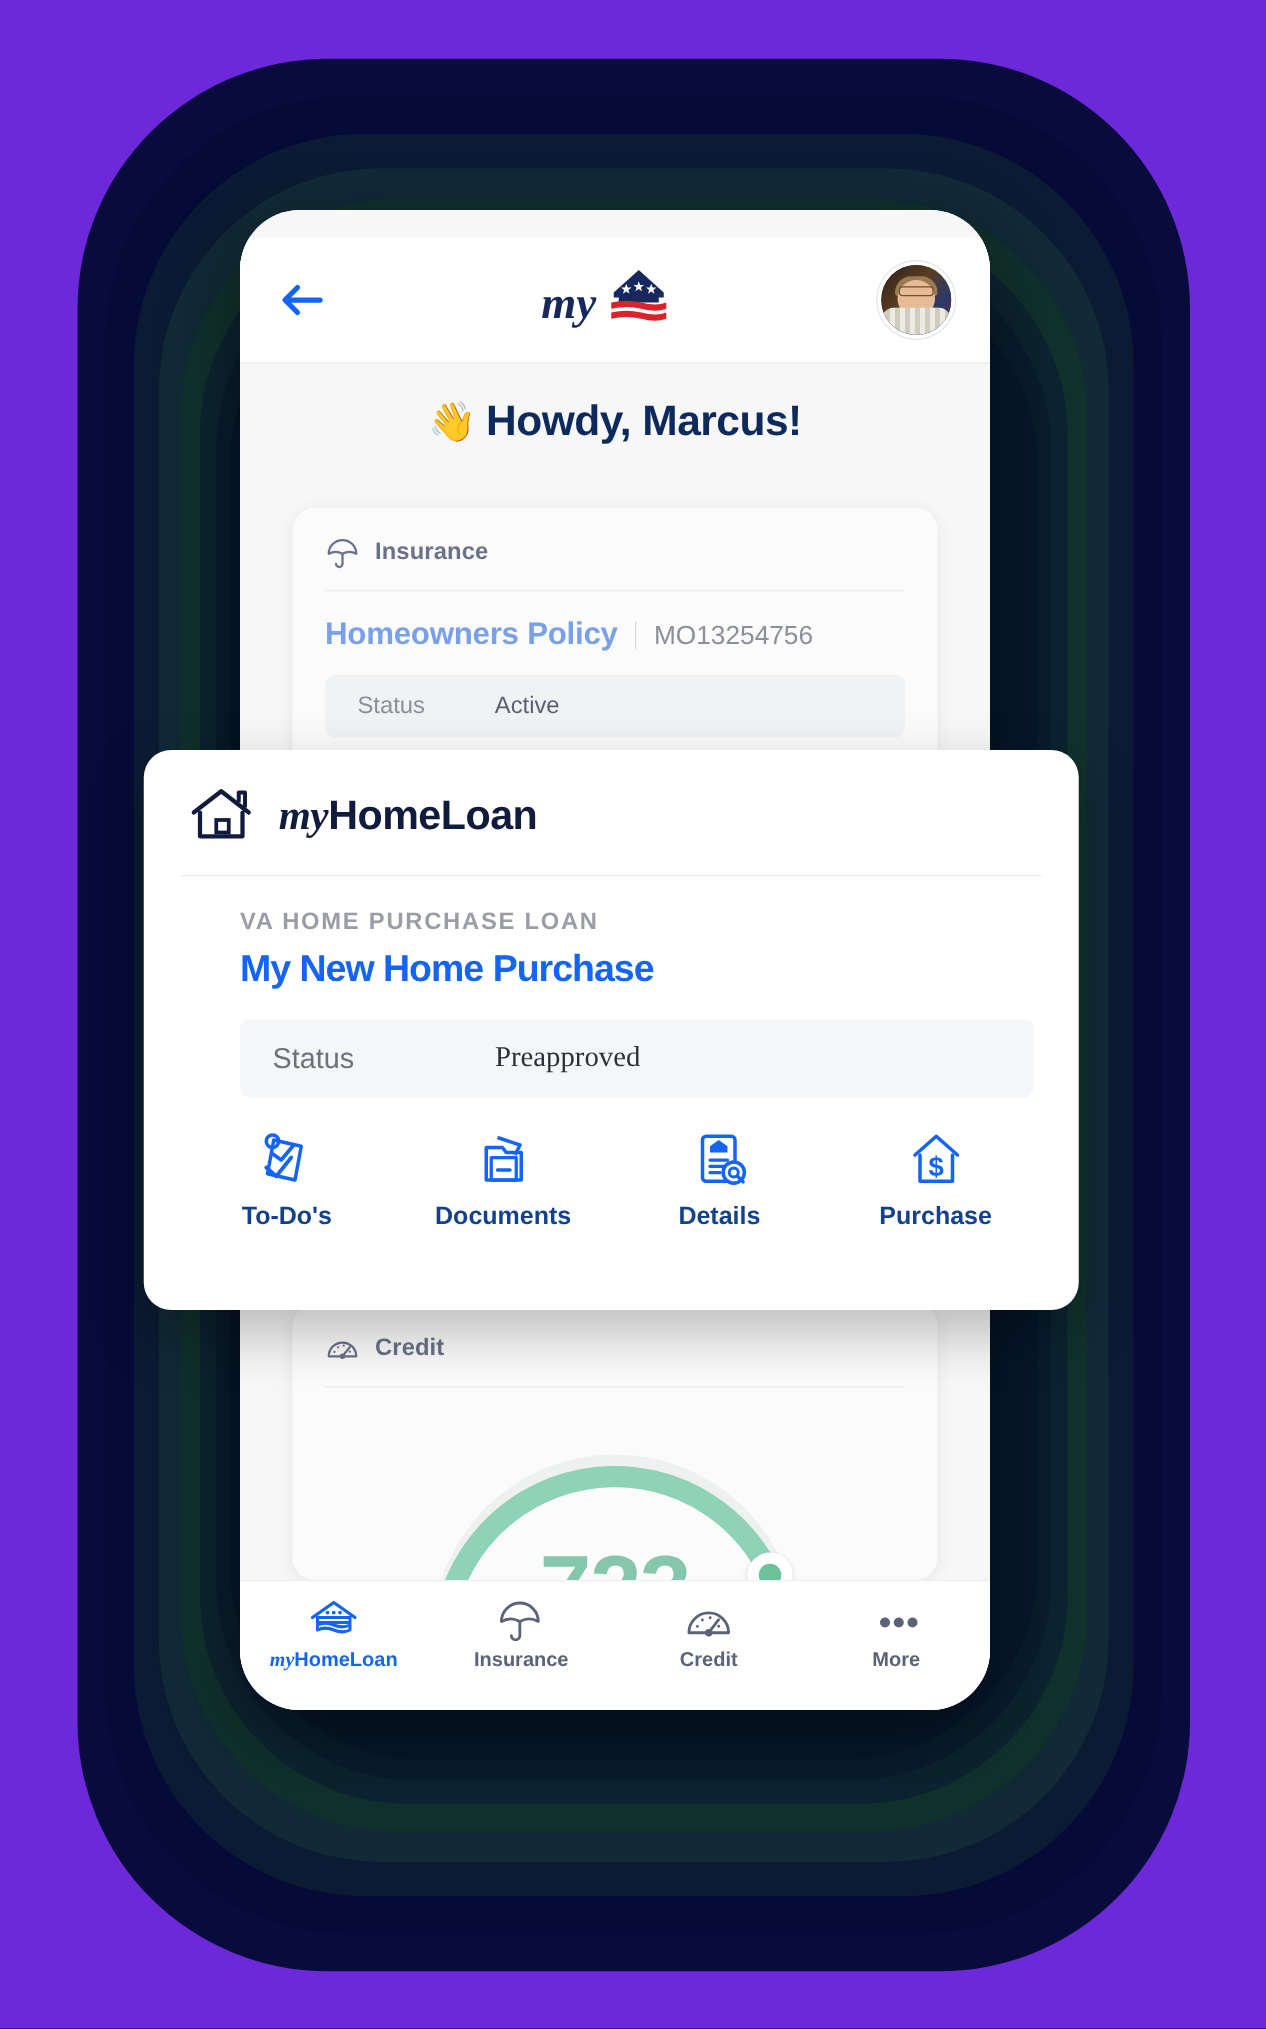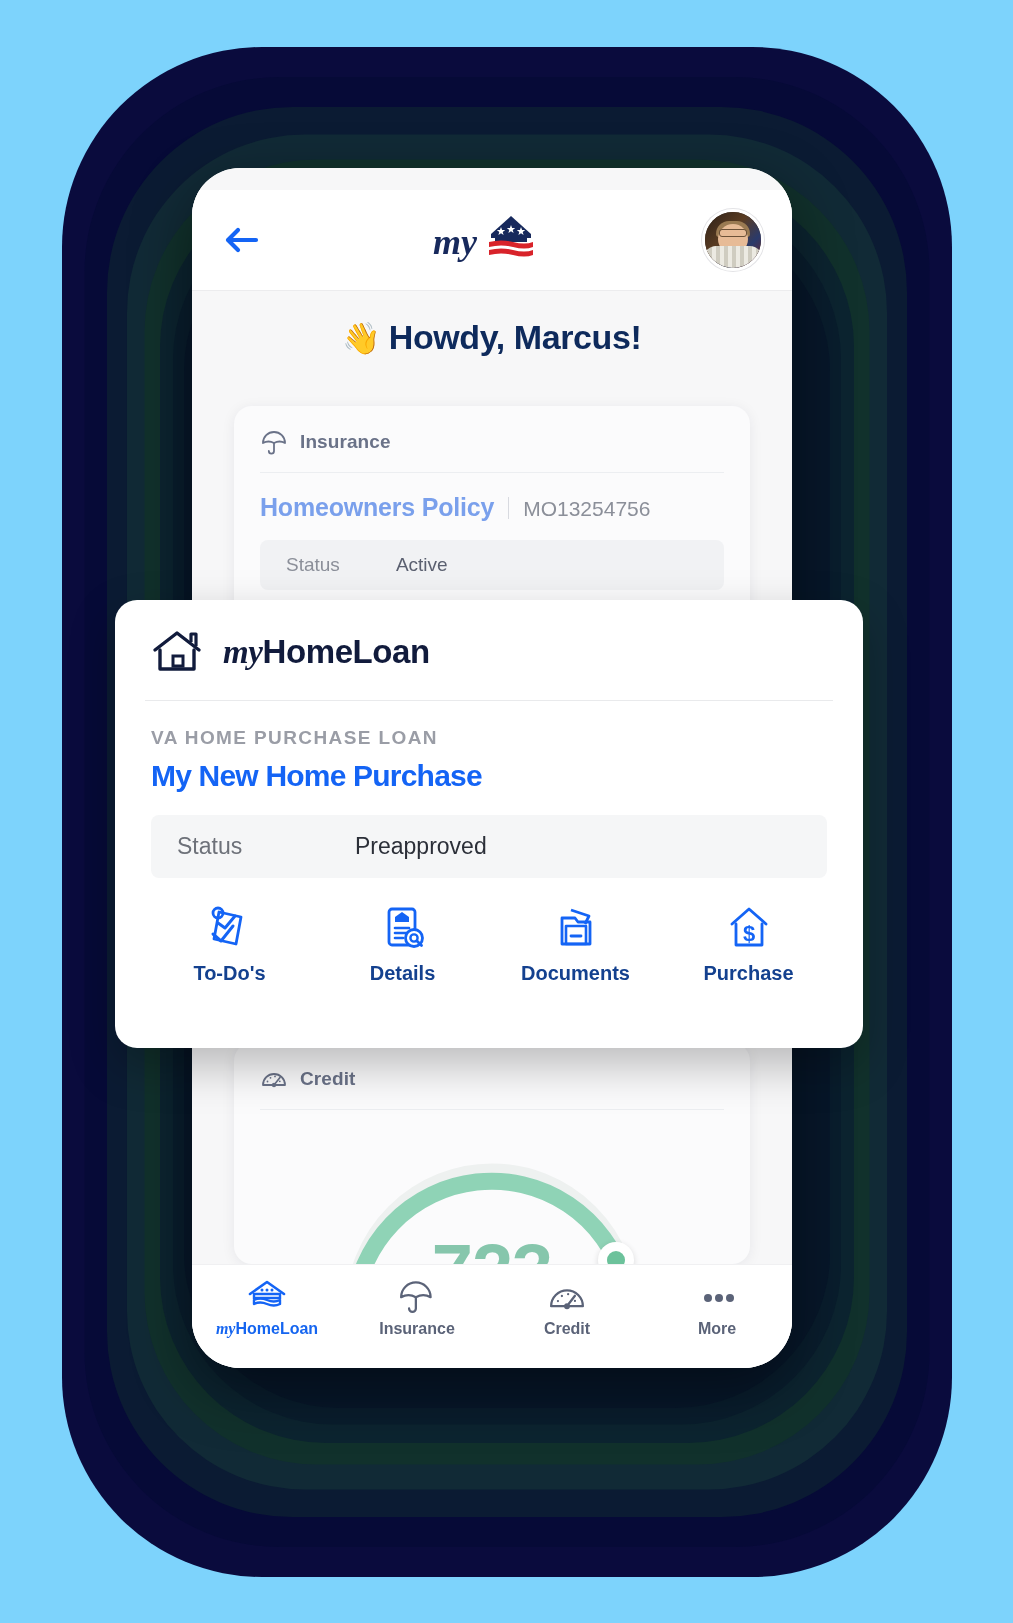"my" #stage { background: #7dd3fc -> #6d28d9 }
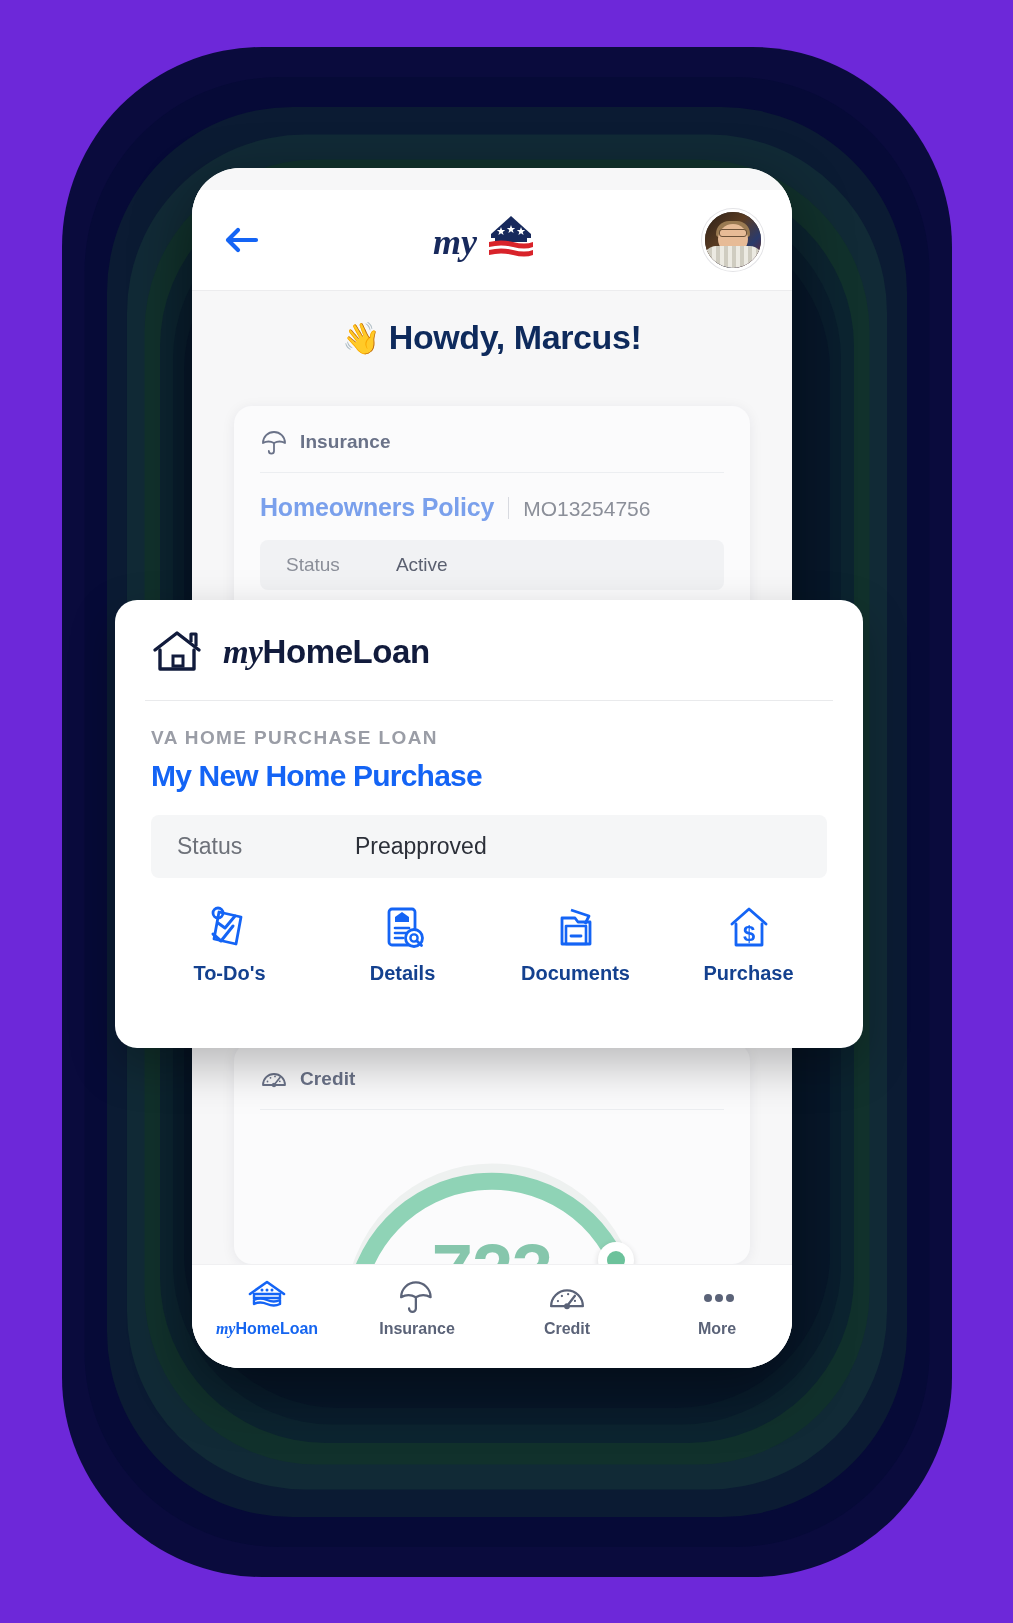"VA HOME PURCHASE LOAN" .loan-body { margin-left: none -> 41px }
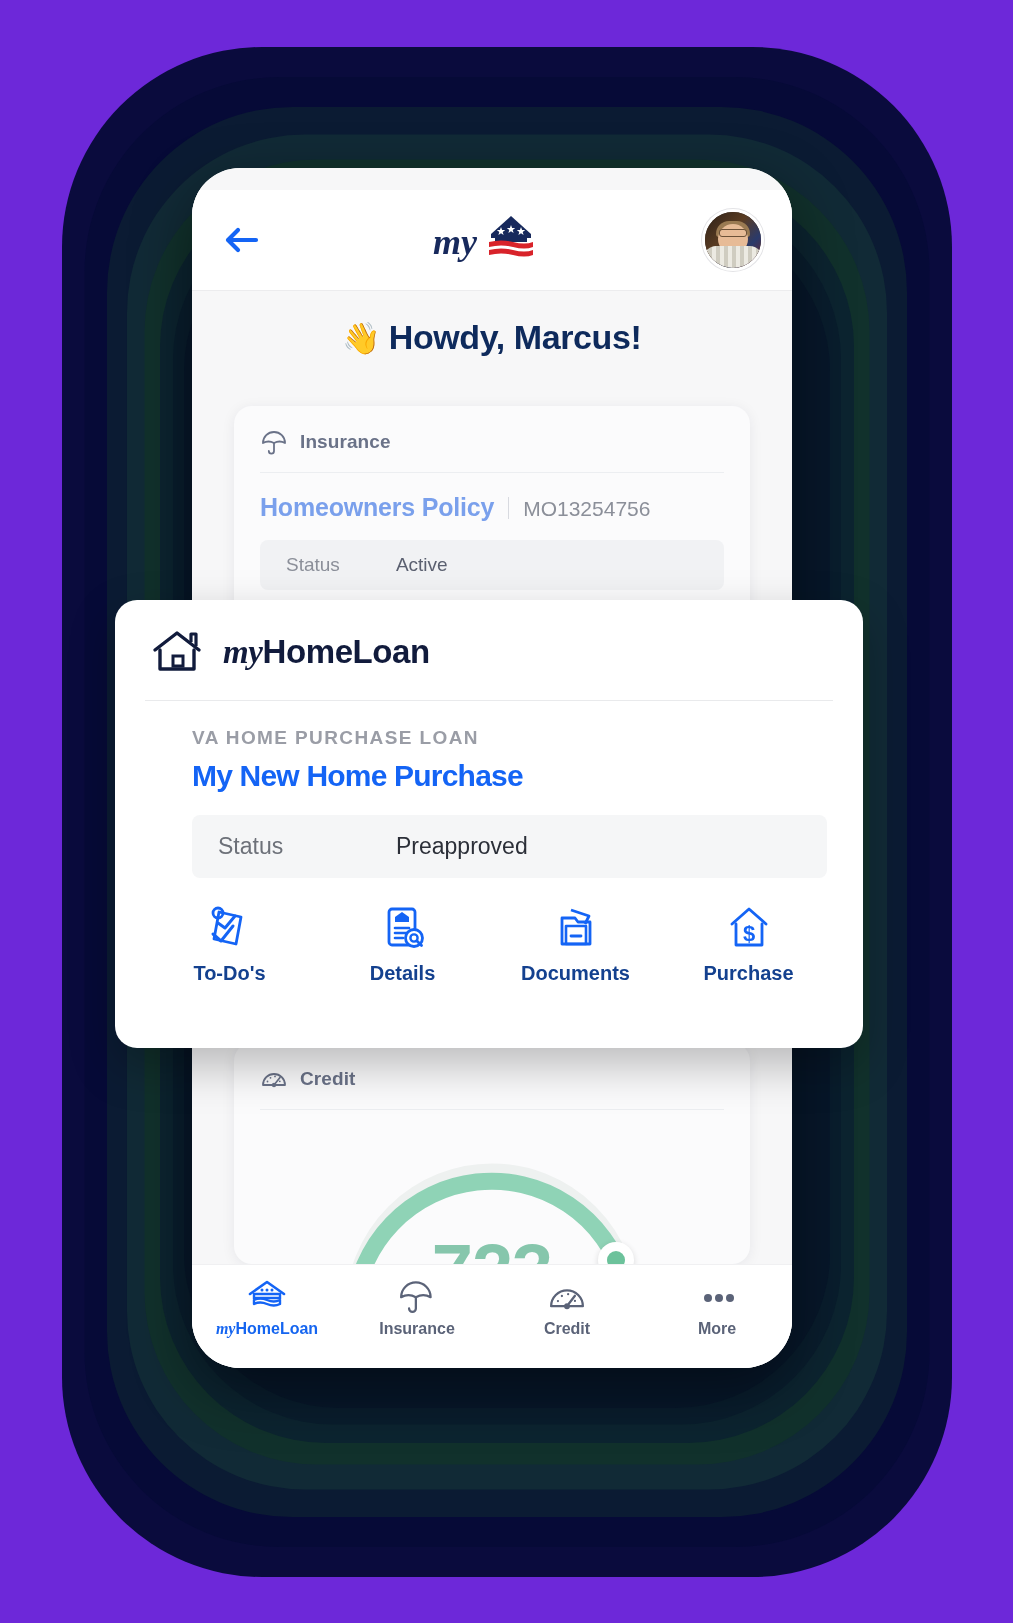"Preapproved" .loan-status .val { font-family: none -> Liberation Serif, serif }
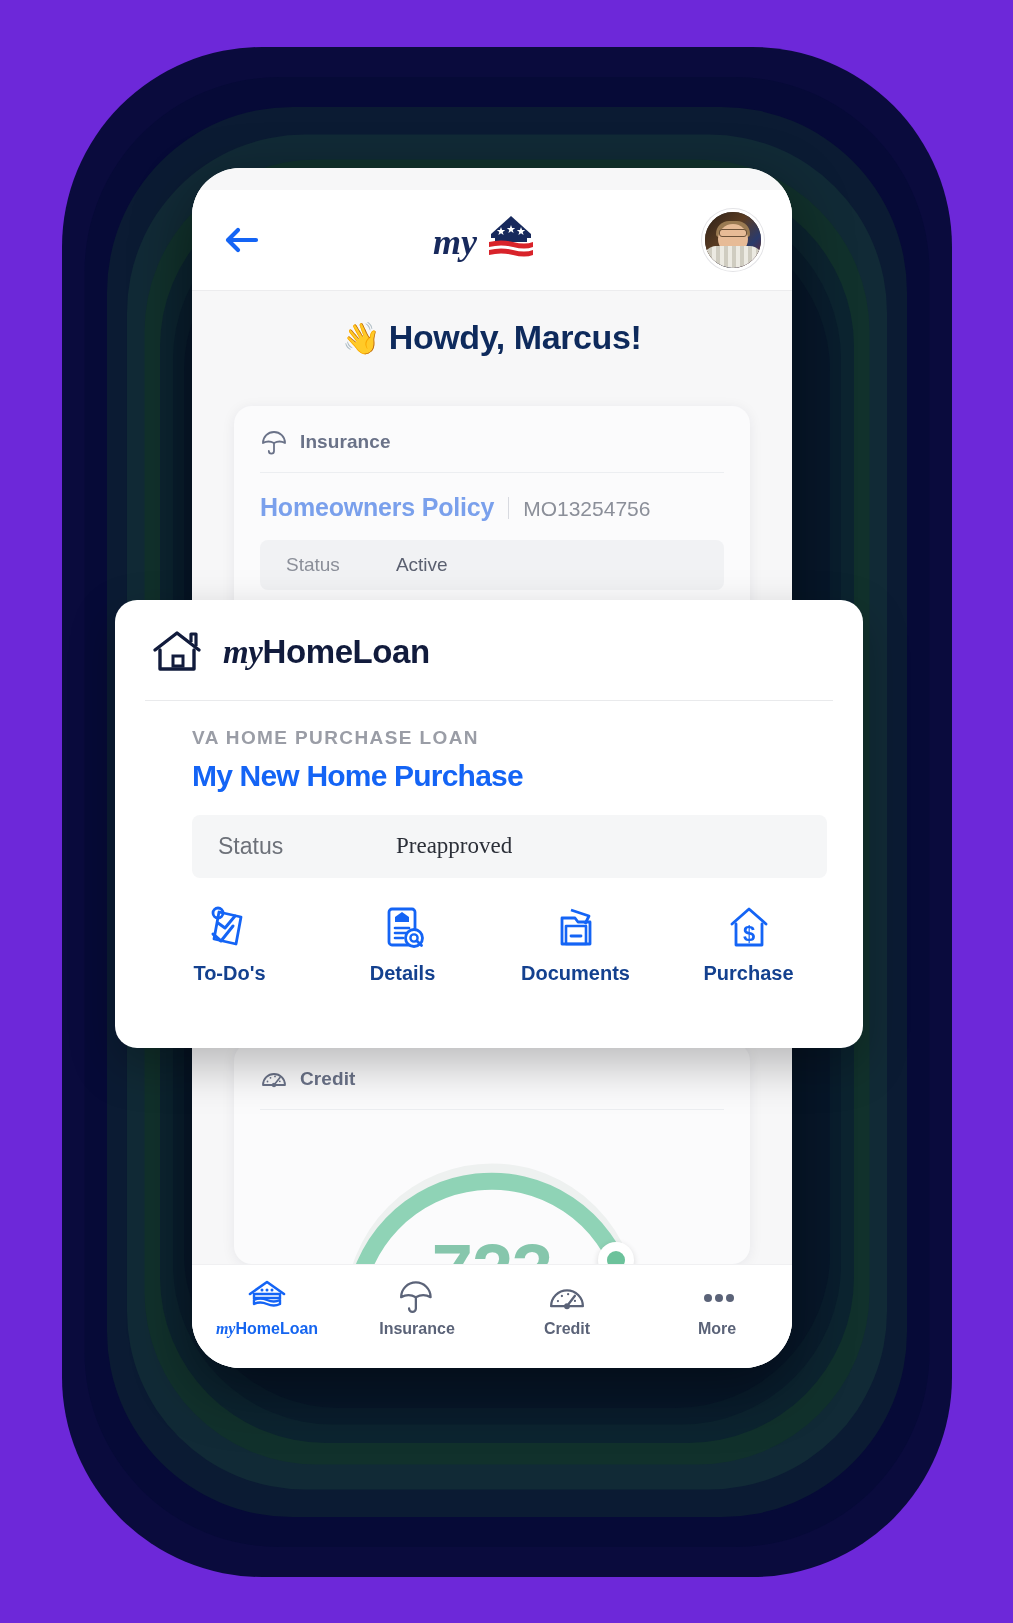"Details" div.act { order: before "Documents" -> after "Documents" }
